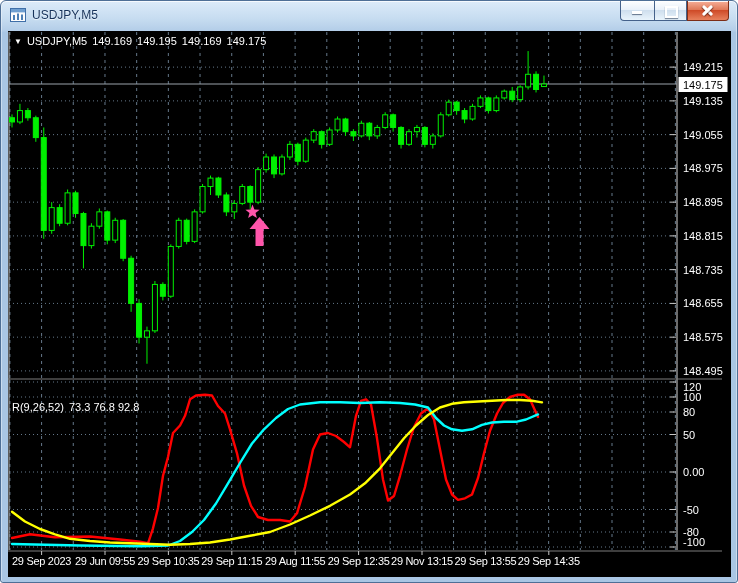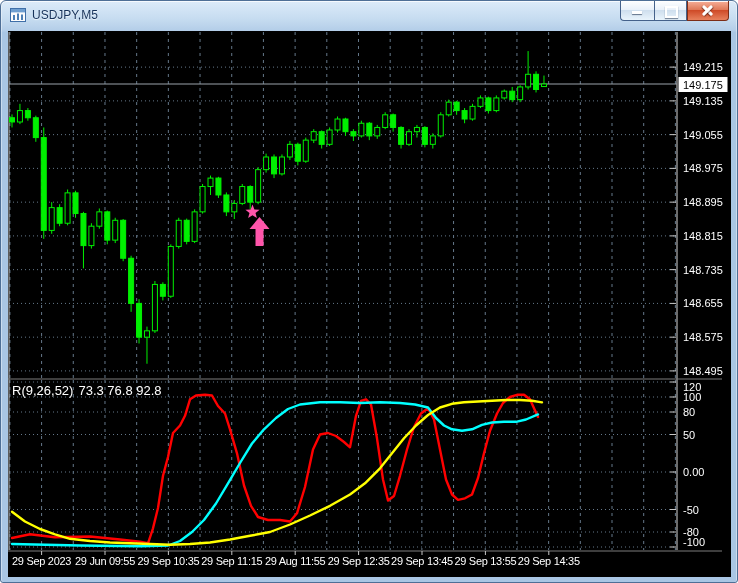"▼ USDJPY,M5 149.169 149.195 149.169" div.ohlc-header { html: none -> <div> <span>▼</span><span>USDJPY,M5</span><span>149.169</span><span>149.195</span><span>149.169</span><span>149.175</span> </div> }
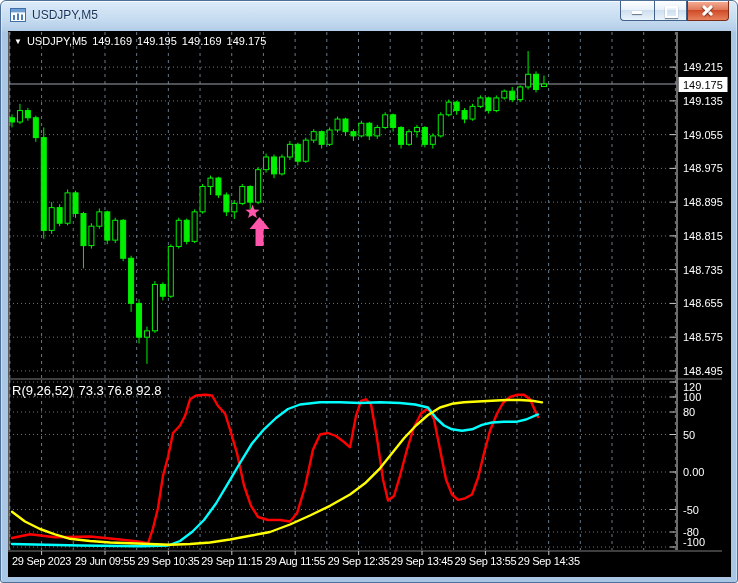"R(9,26,52) 73.3 76.8 92.8" .sub-header { font-size: 13px -> 11px; top: 352px -> 370px }
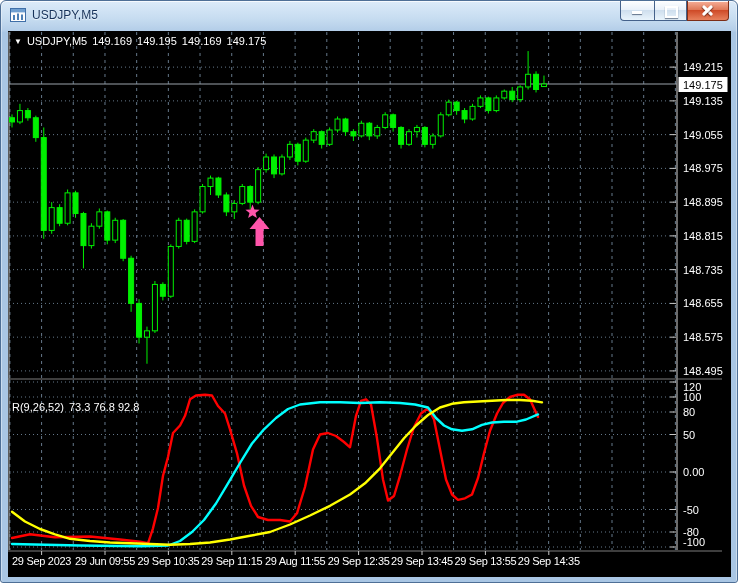"29 Sep 13:45" span { text: Sep 13:45 -> Nov 13:15 }
